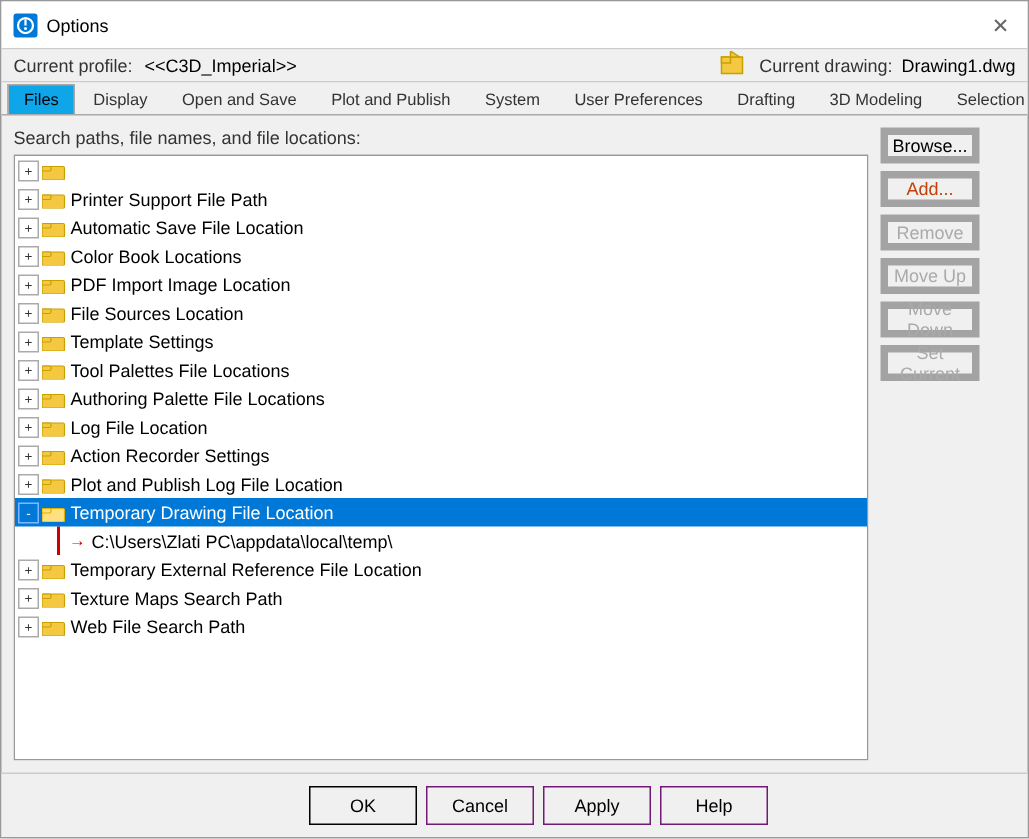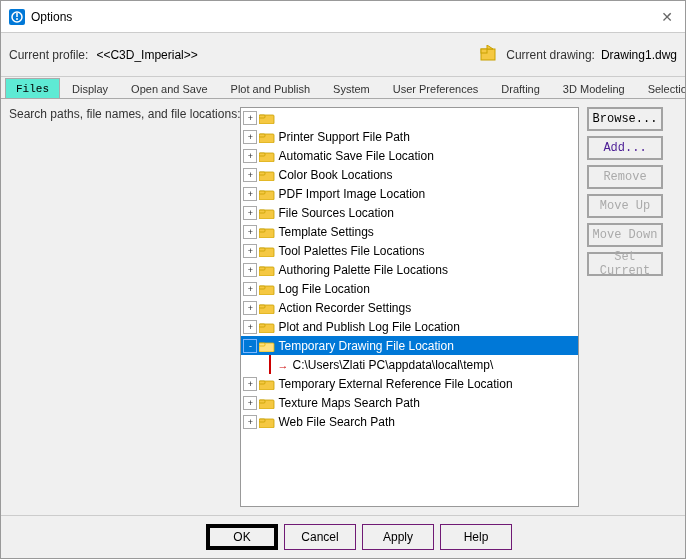"Current profile:" .profile-bar { padding: 12px 8px -> 1px 8px }
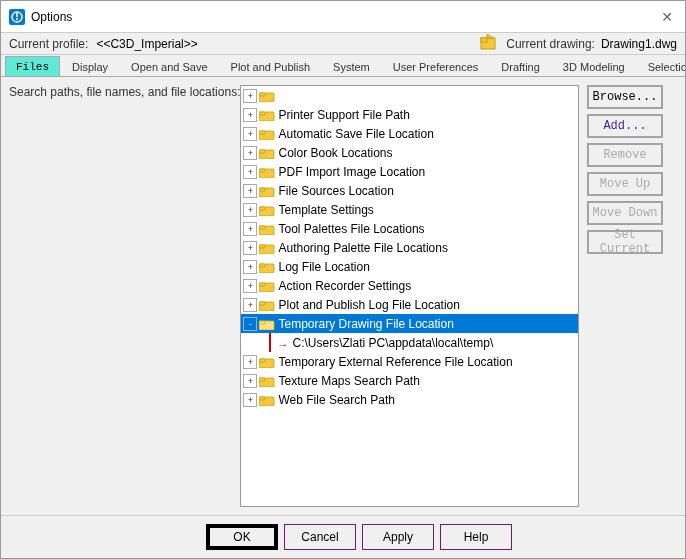"Files" .tab.active { background: #5eead4 -> #0ea5e9; font-family: Liberation Mono, monospace -> none }
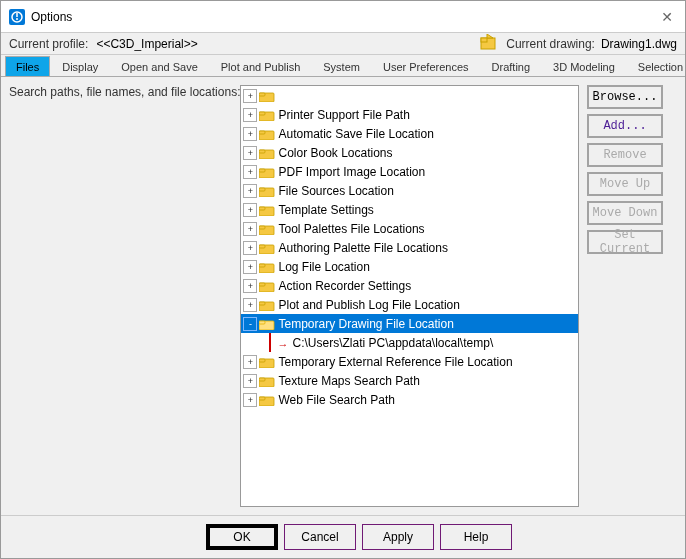"Search paths, file names, and" .left-panel { flex-direction: row -> column }
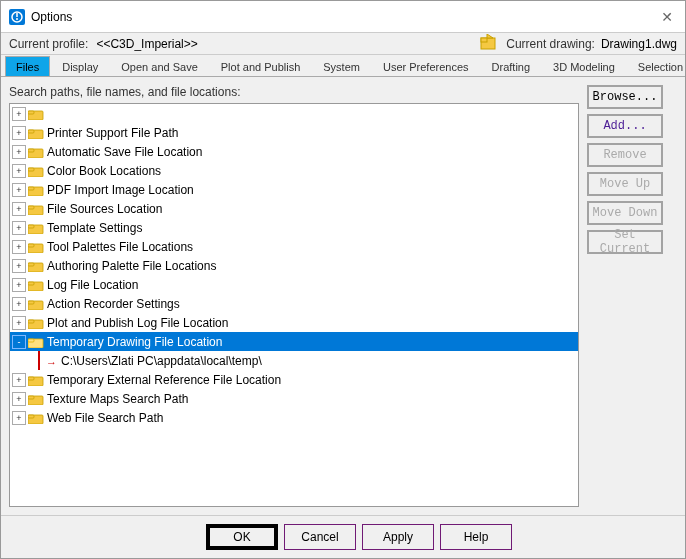"Browse..." .action-btn { border: 2px solid #a3a3a3 -> 5px solid #a3a3a3; font-family: Liberation Mono, monospace -> none; width: 76px -> 66px }
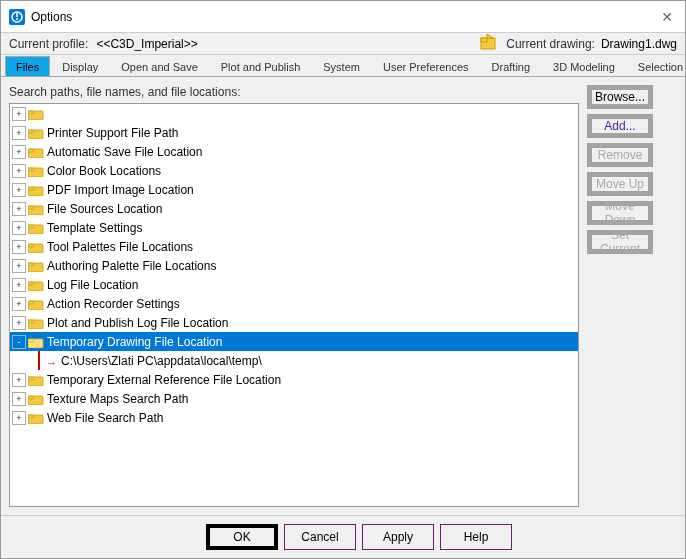"Add..." button.action-btn { color: #4c1d95 -> #c2410c }
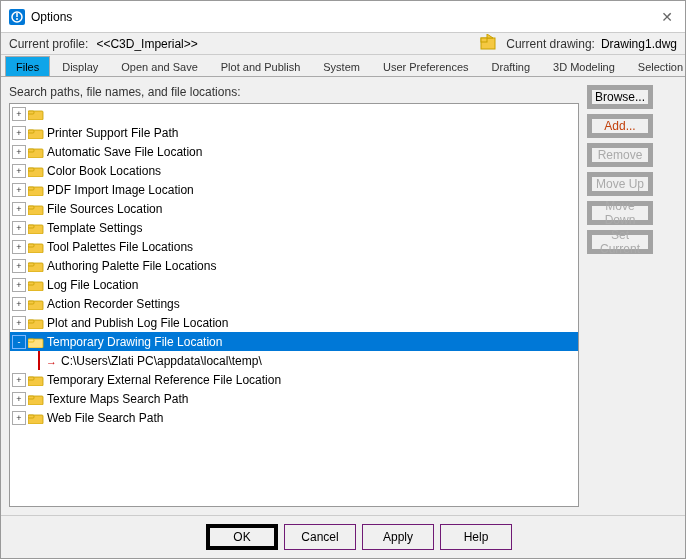"OK" .bottom-btn.ok { border: 4px solid #000000 -> 1px solid #000000 }
